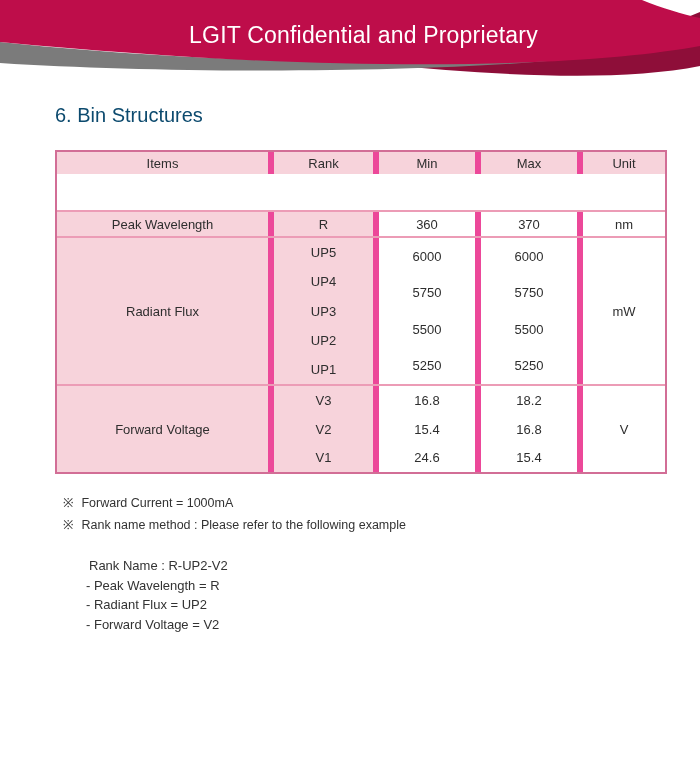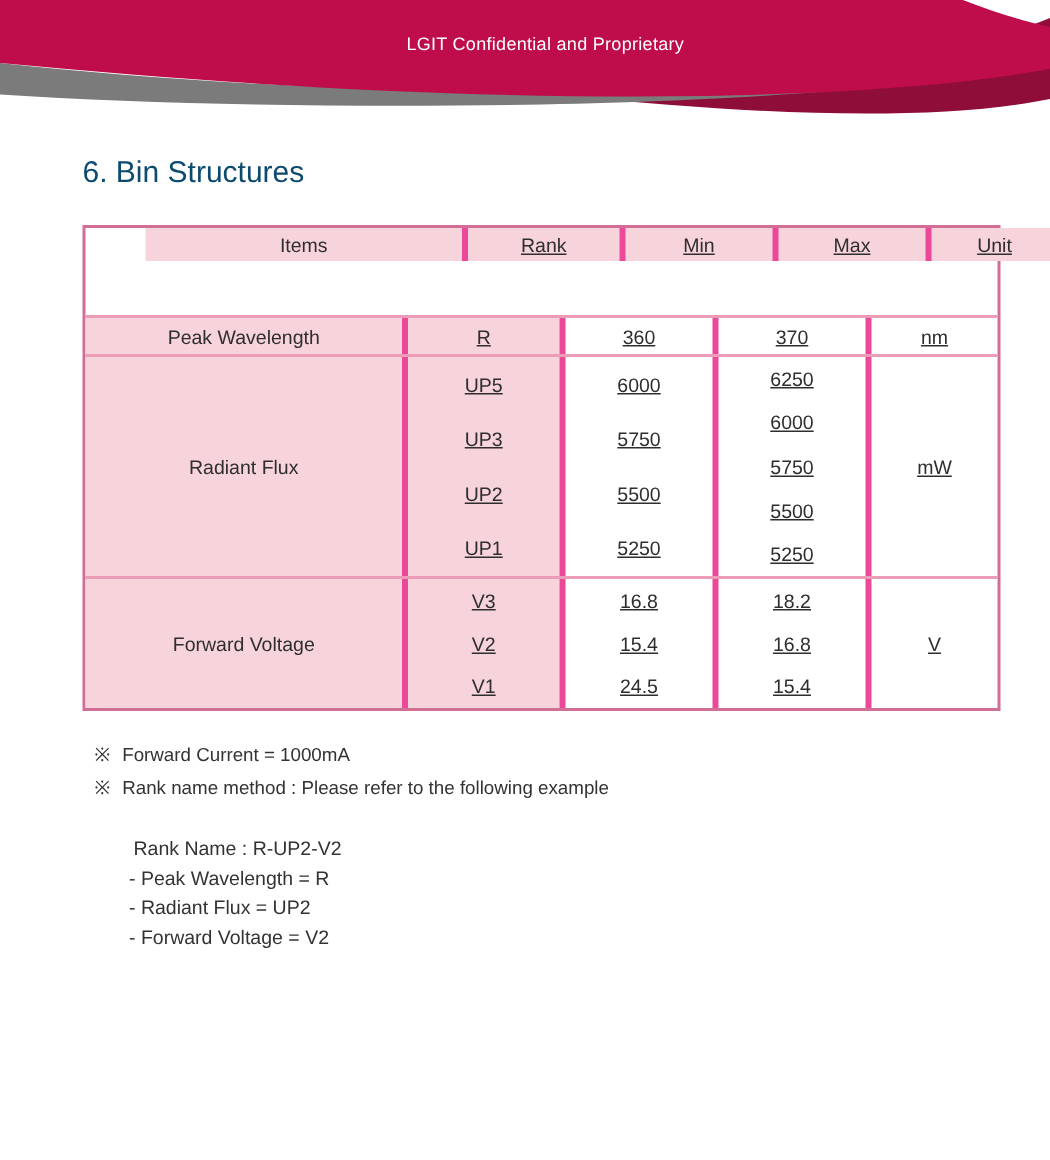"LGIT Confidential and Proprietary" .banner-title { font-size: 12px -> 23px }
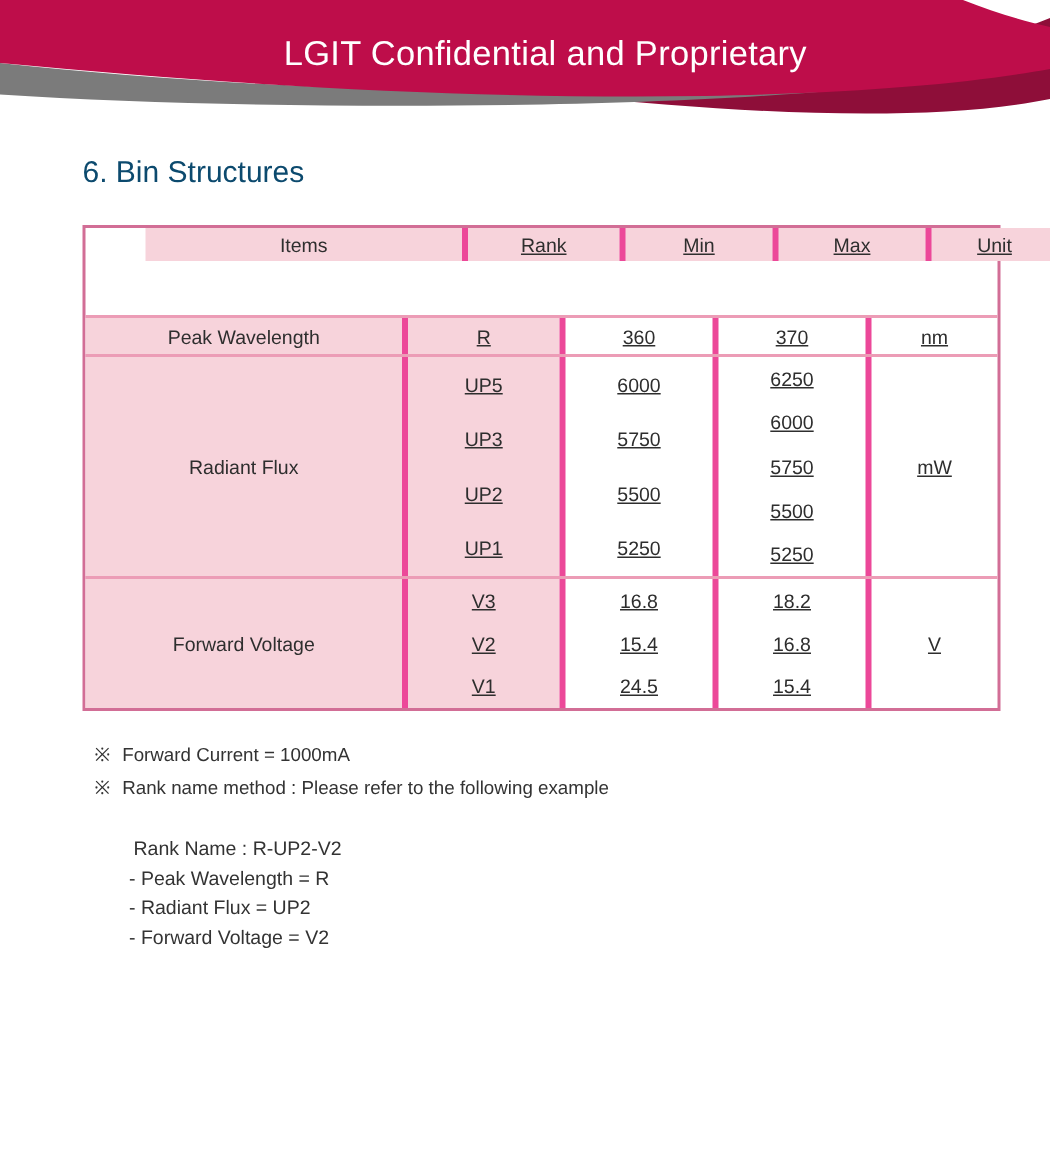"Items" .thead { padding-left: 40px -> none }
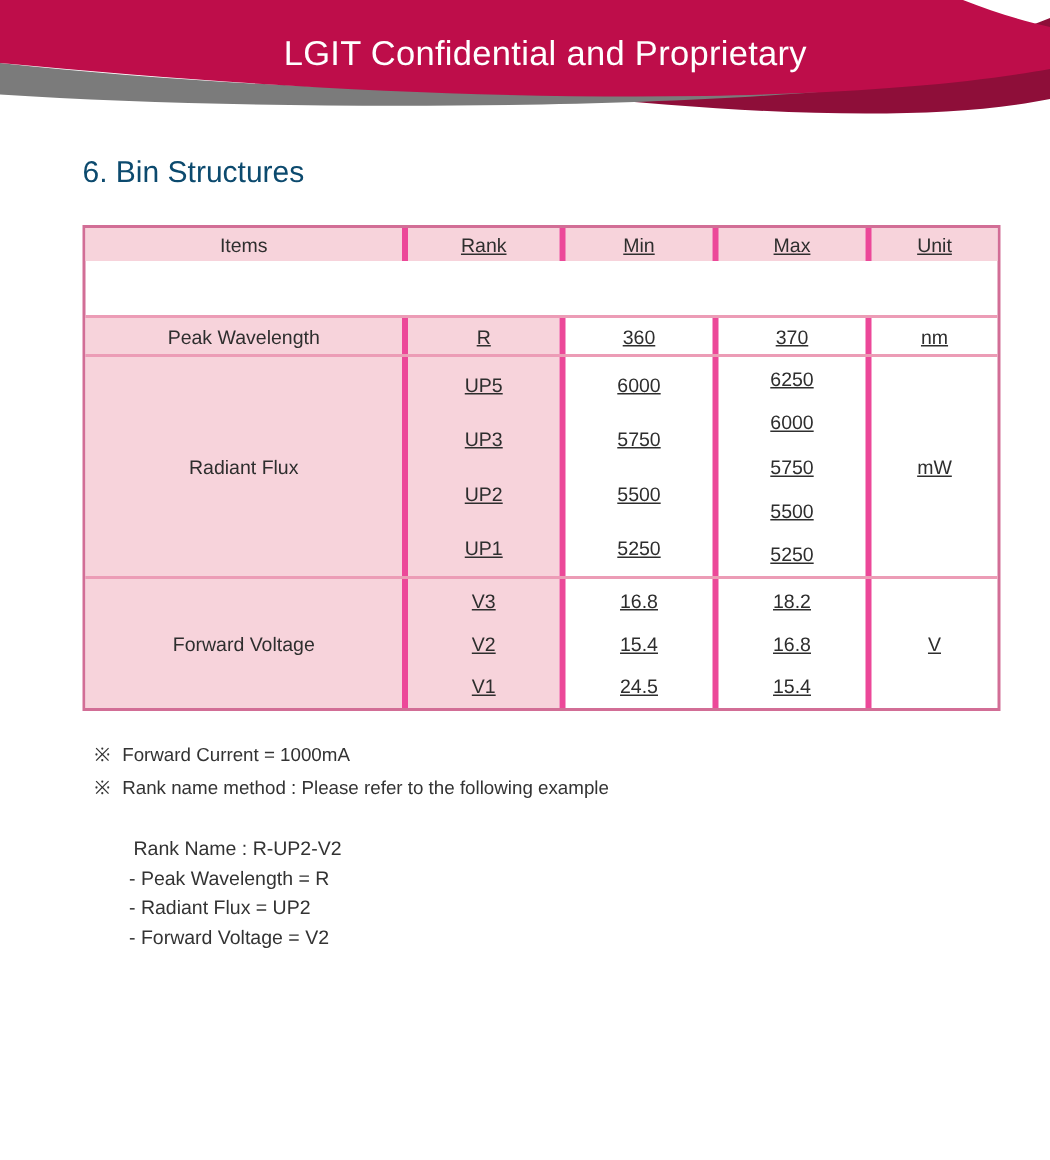"Rank" .bl { border-left: 4px solid #ec4899 -> 6px solid #ec4899; text-decoration: underline -> none }
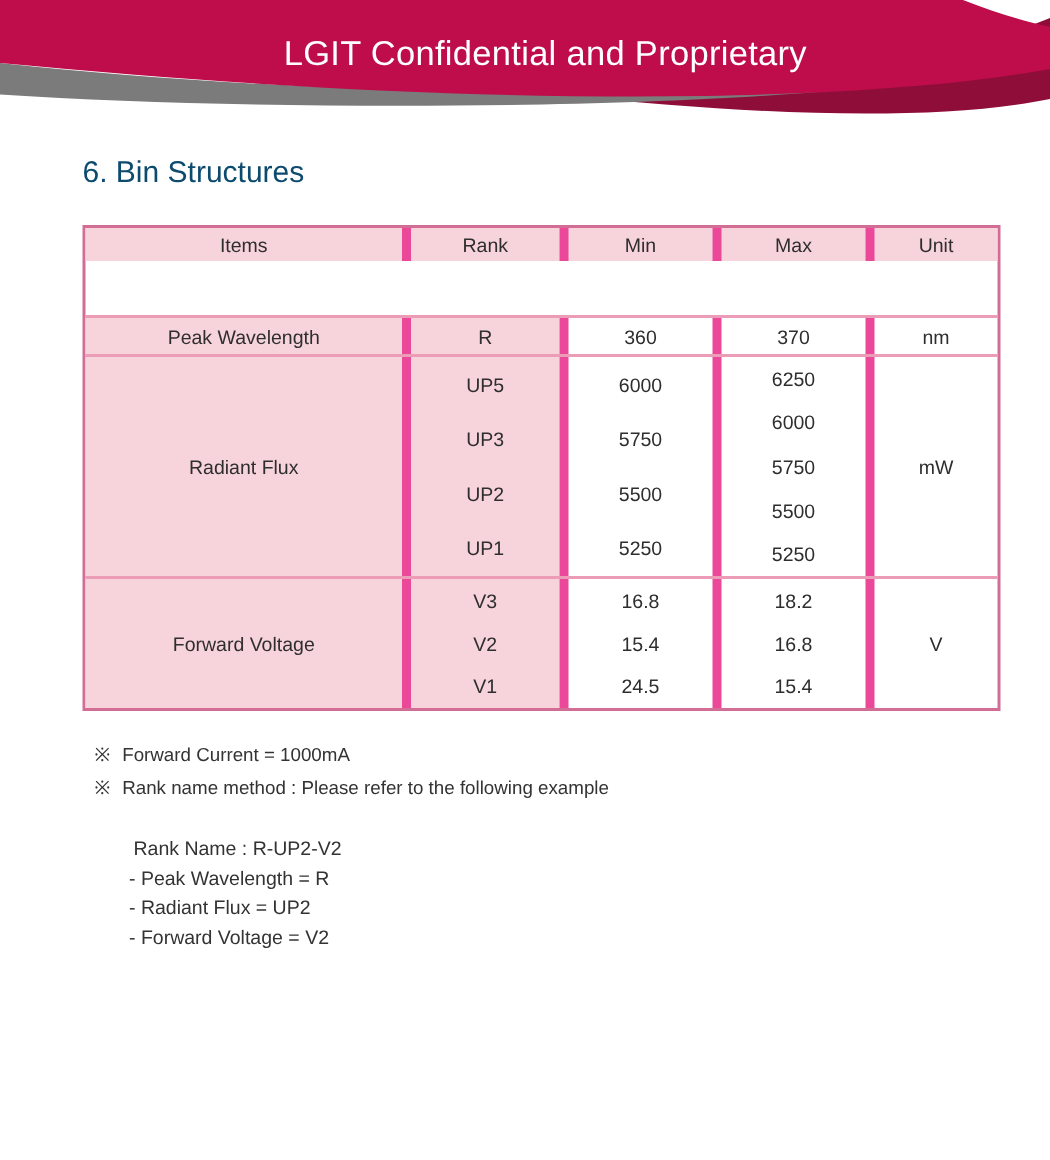"6250" div { html: <div>6250</div> -> none }
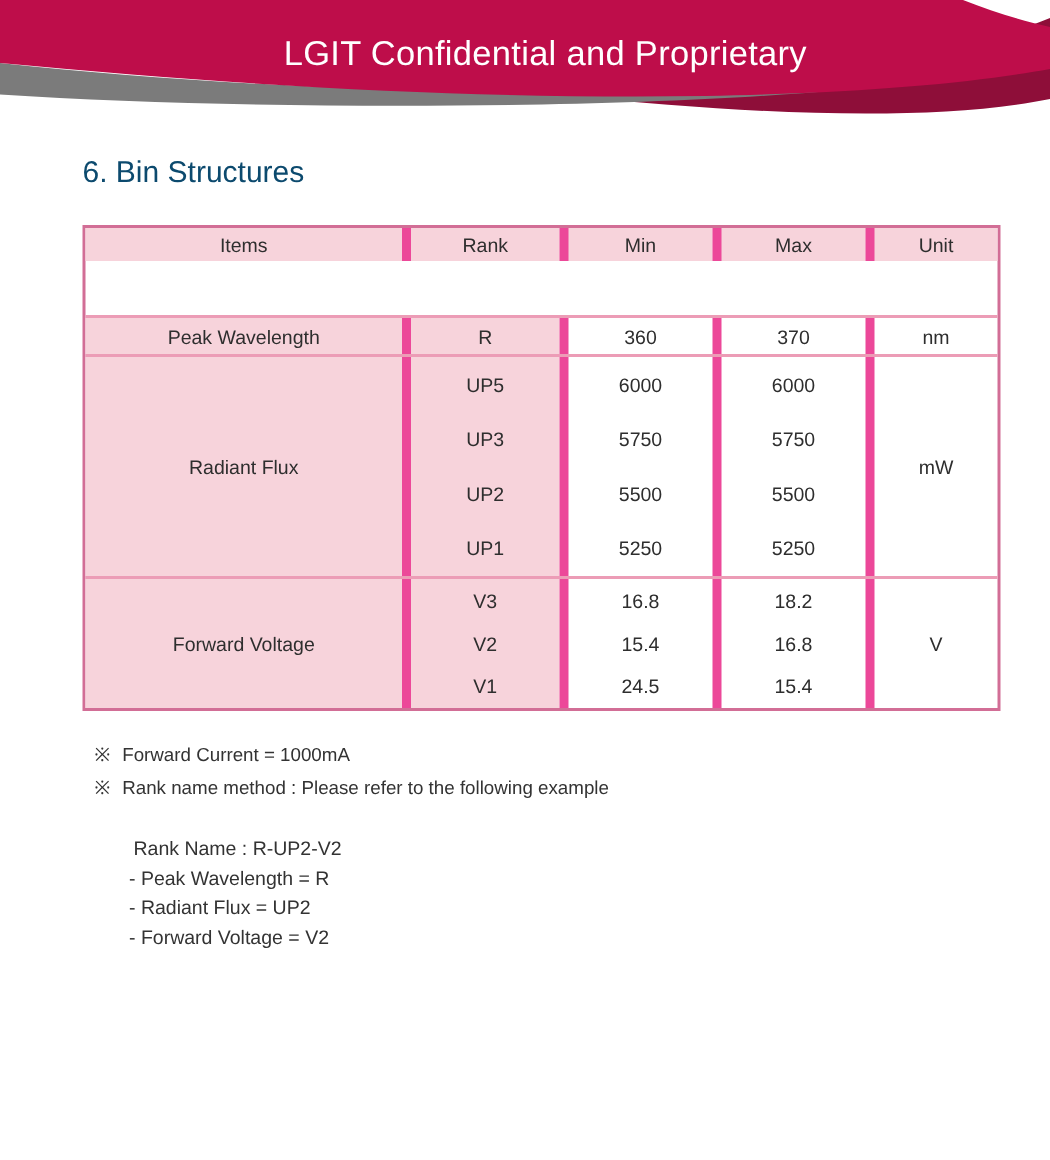"UP4" div { html: none -> <div>UP4</div> }
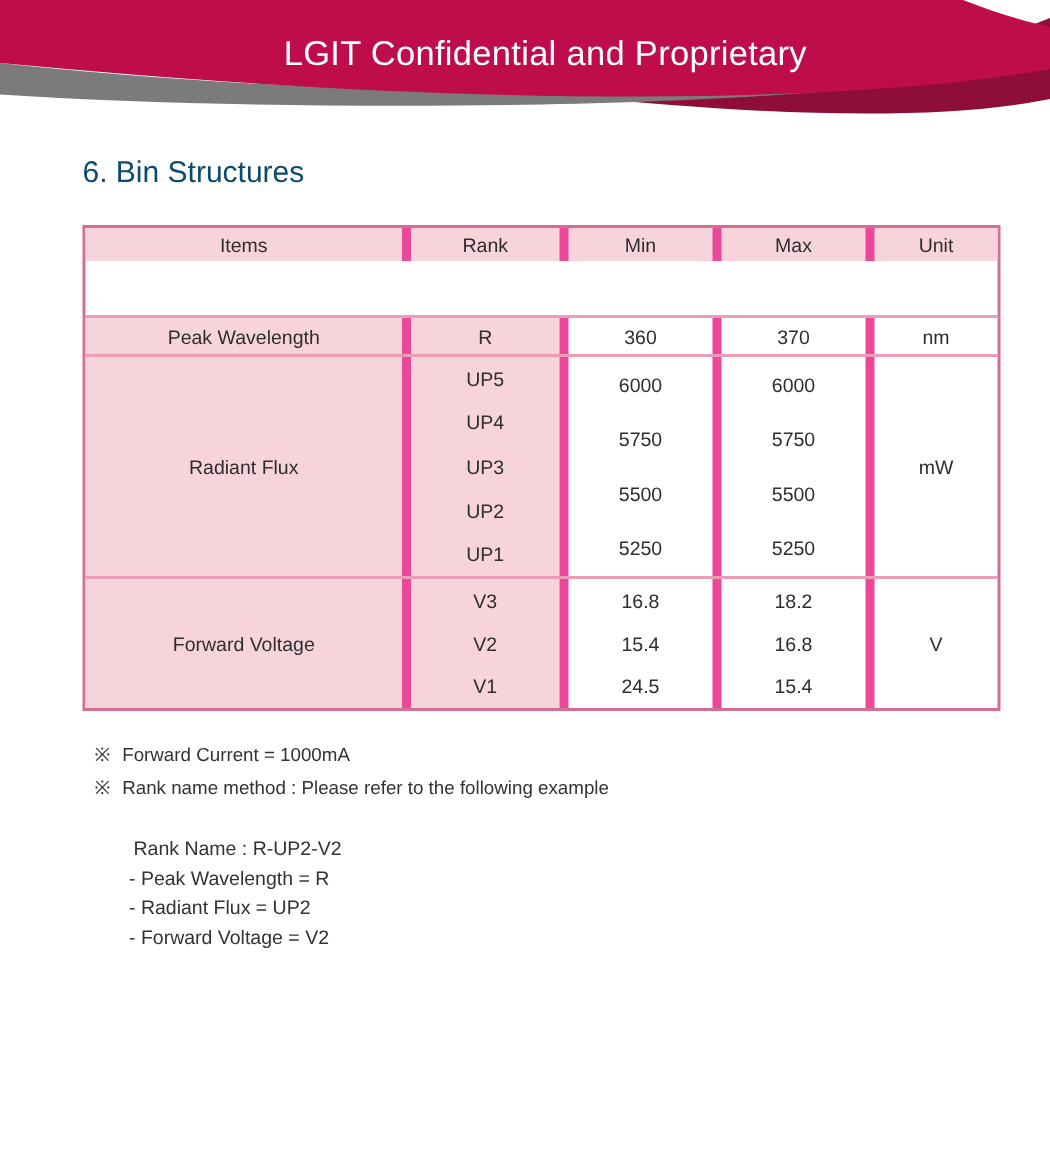"24.5" div { text: 24.5 -> 24.6 }
